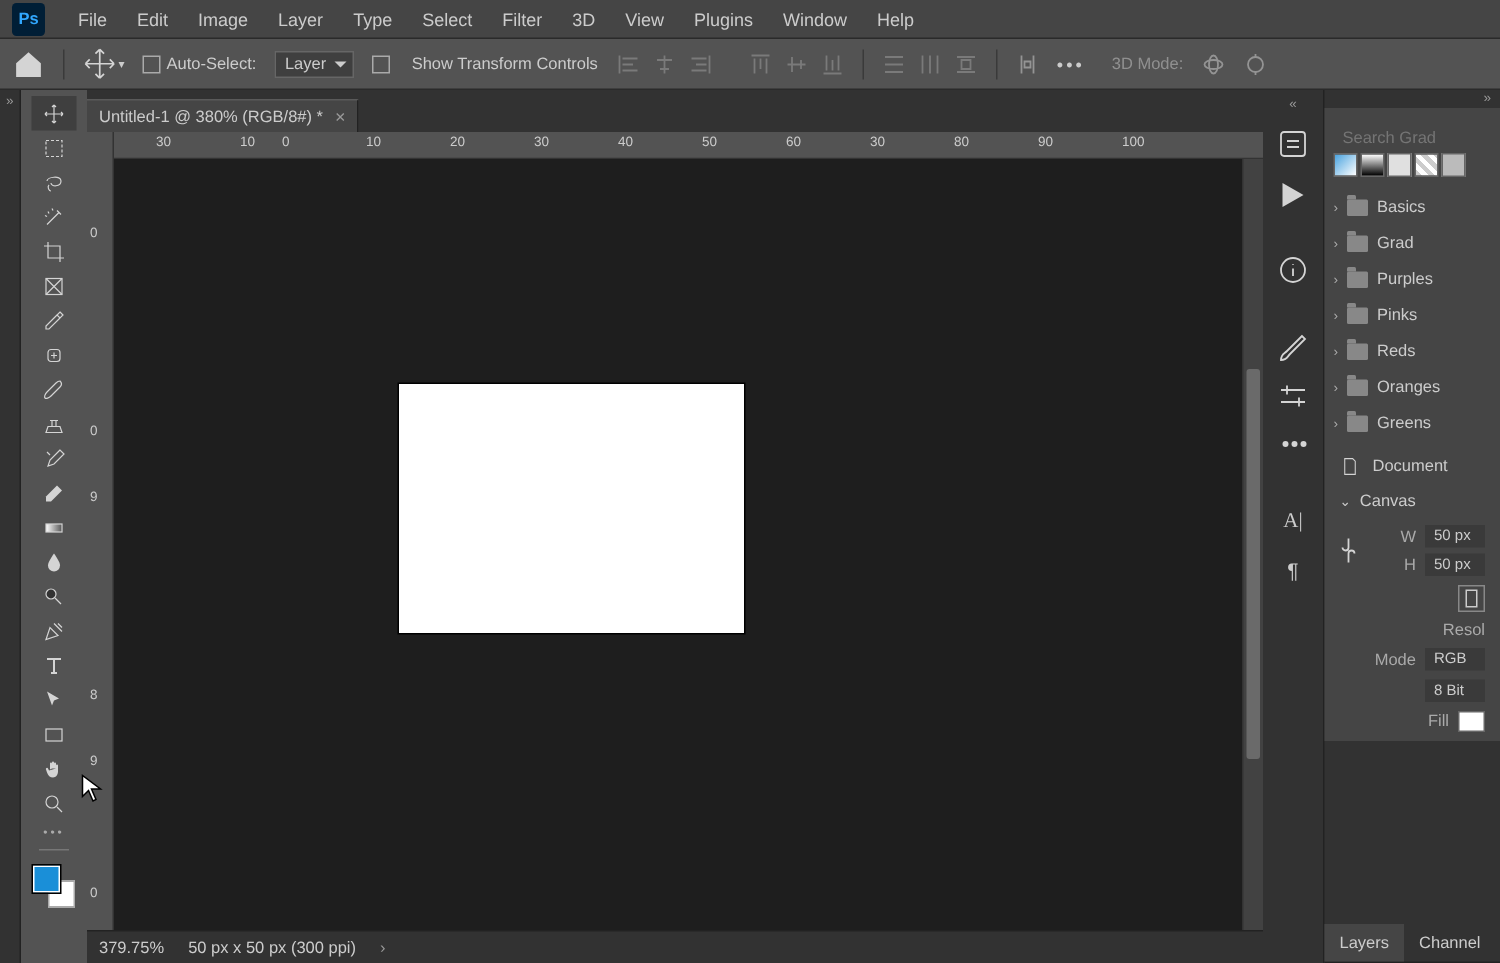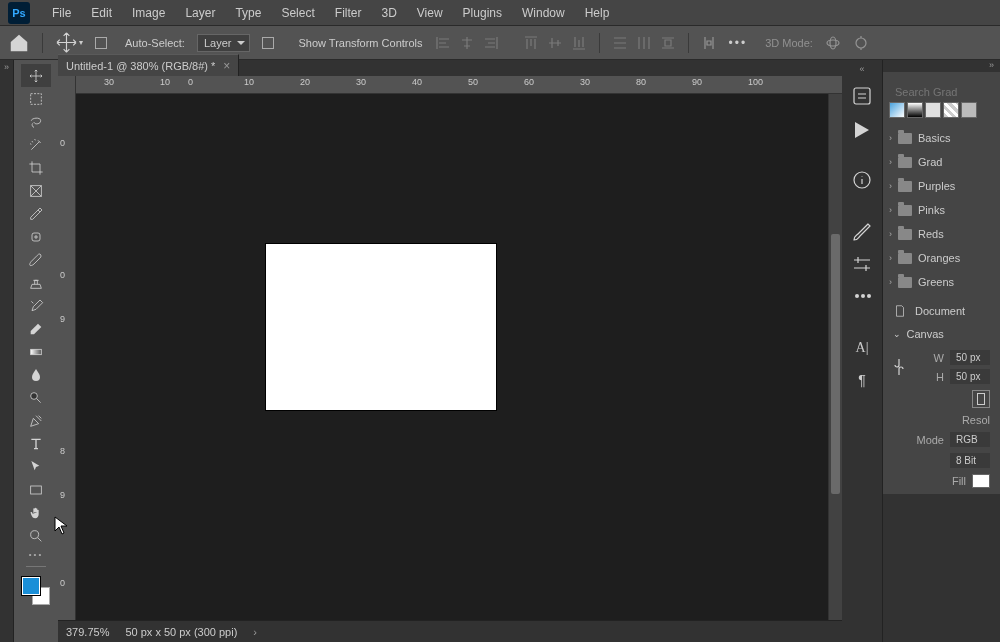"Auto-Select:" label { gap: 14px -> 0 }
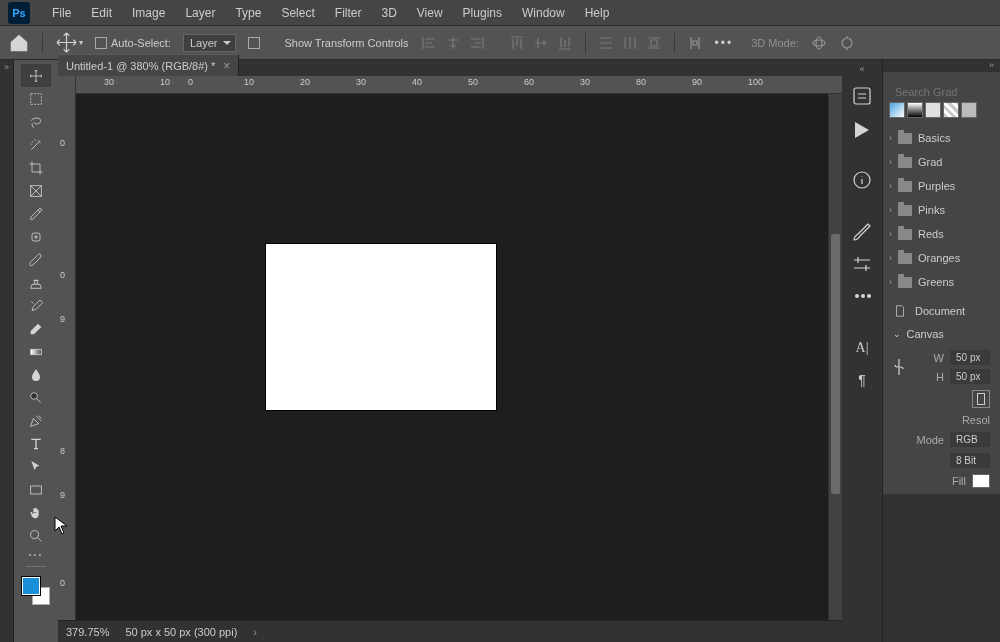"Show Transform Controls" label { gap: 20px -> 10px }
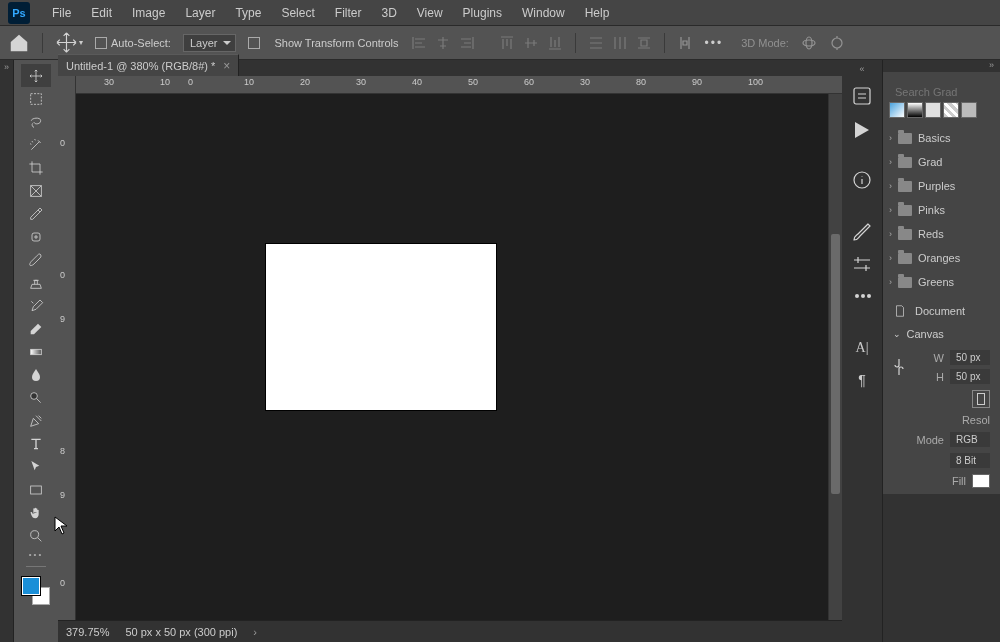"Untitled-1 @ 380% (RGB/8#) *" .tabbar { height: 16px -> 28px }
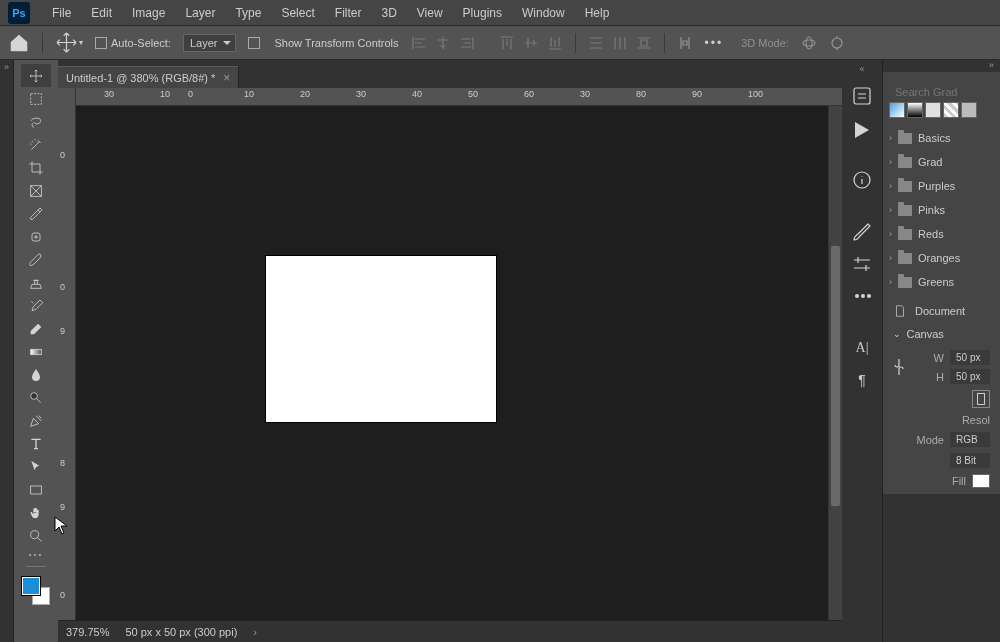"Layers" div.panel-tabs { html: none -> <div> <div>Layers</div> <div>Channel</div> </div> }
